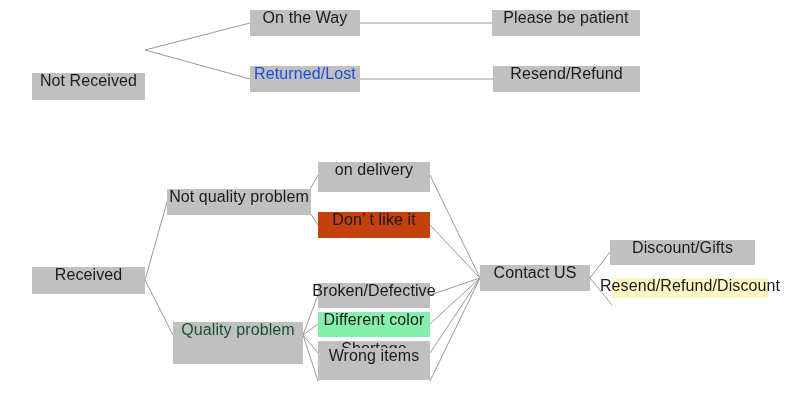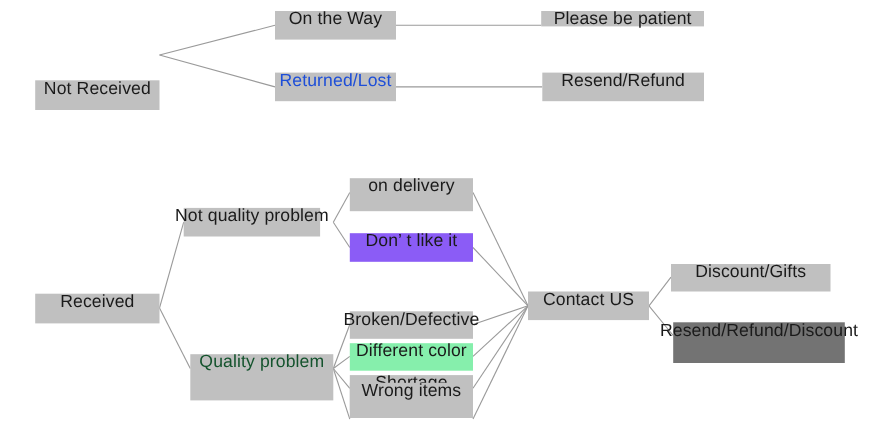"Please be patient" div.node-box { height: 14px -> 26px }
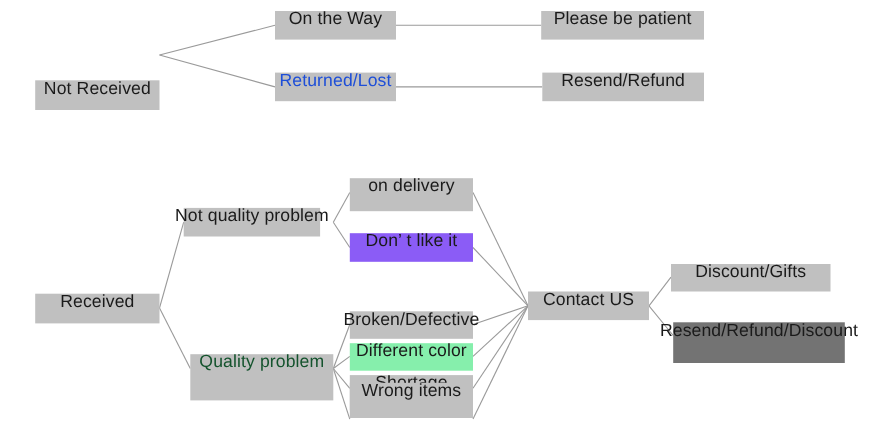"Not quality problem" div.node-box { width: 124px -> 144px }
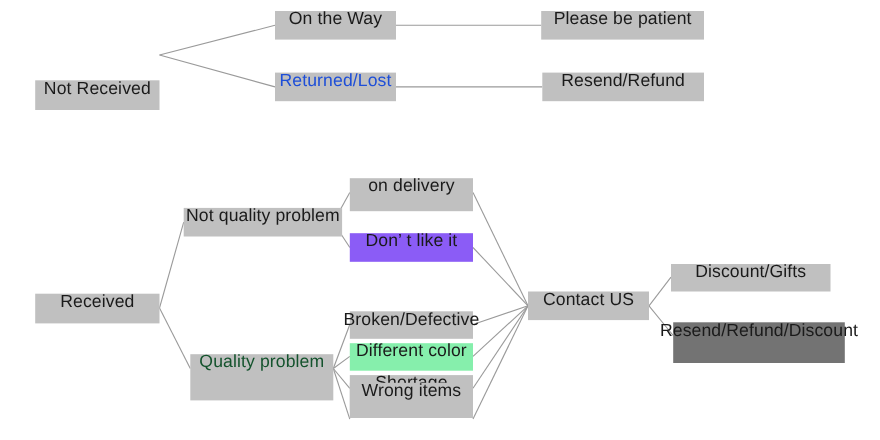"Don’ t like it" div.node-box { background: #8b5cf6 -> #c2410c }
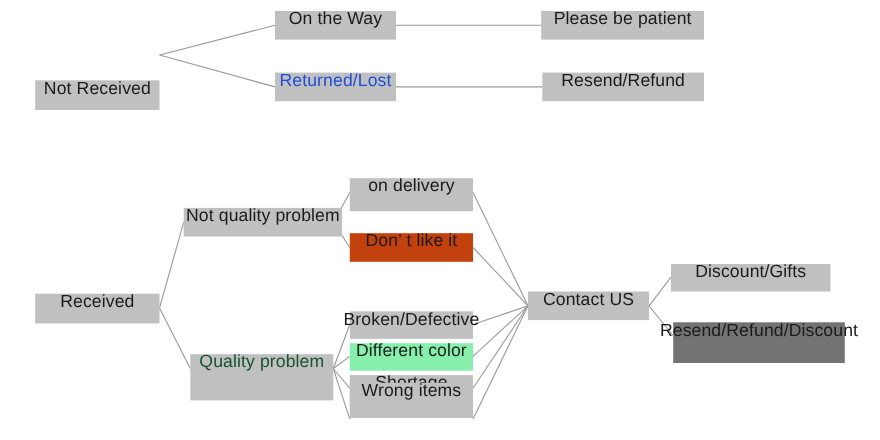"Resend/Refund/Discount" div.node-box { background: #737373 -> #fef9c3; height: 37px -> 20px; top: 293px -> 278px }
